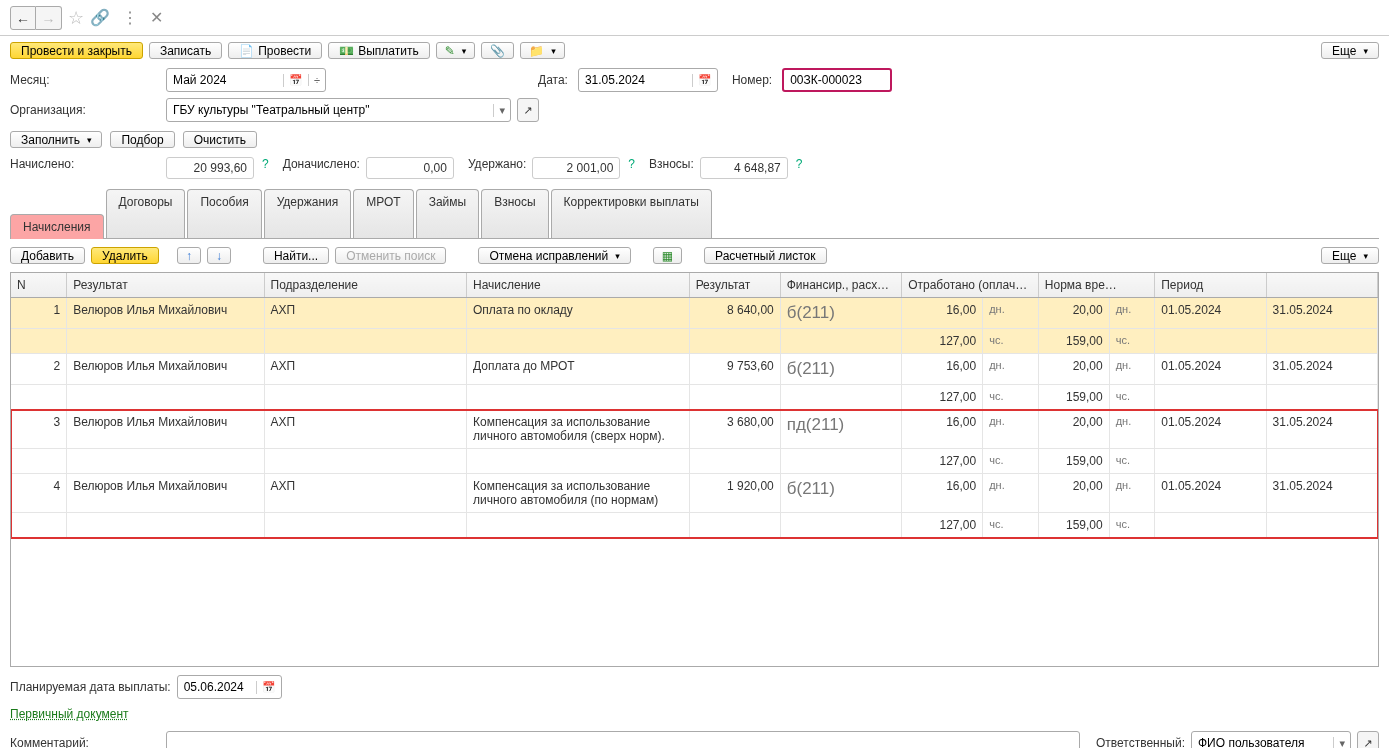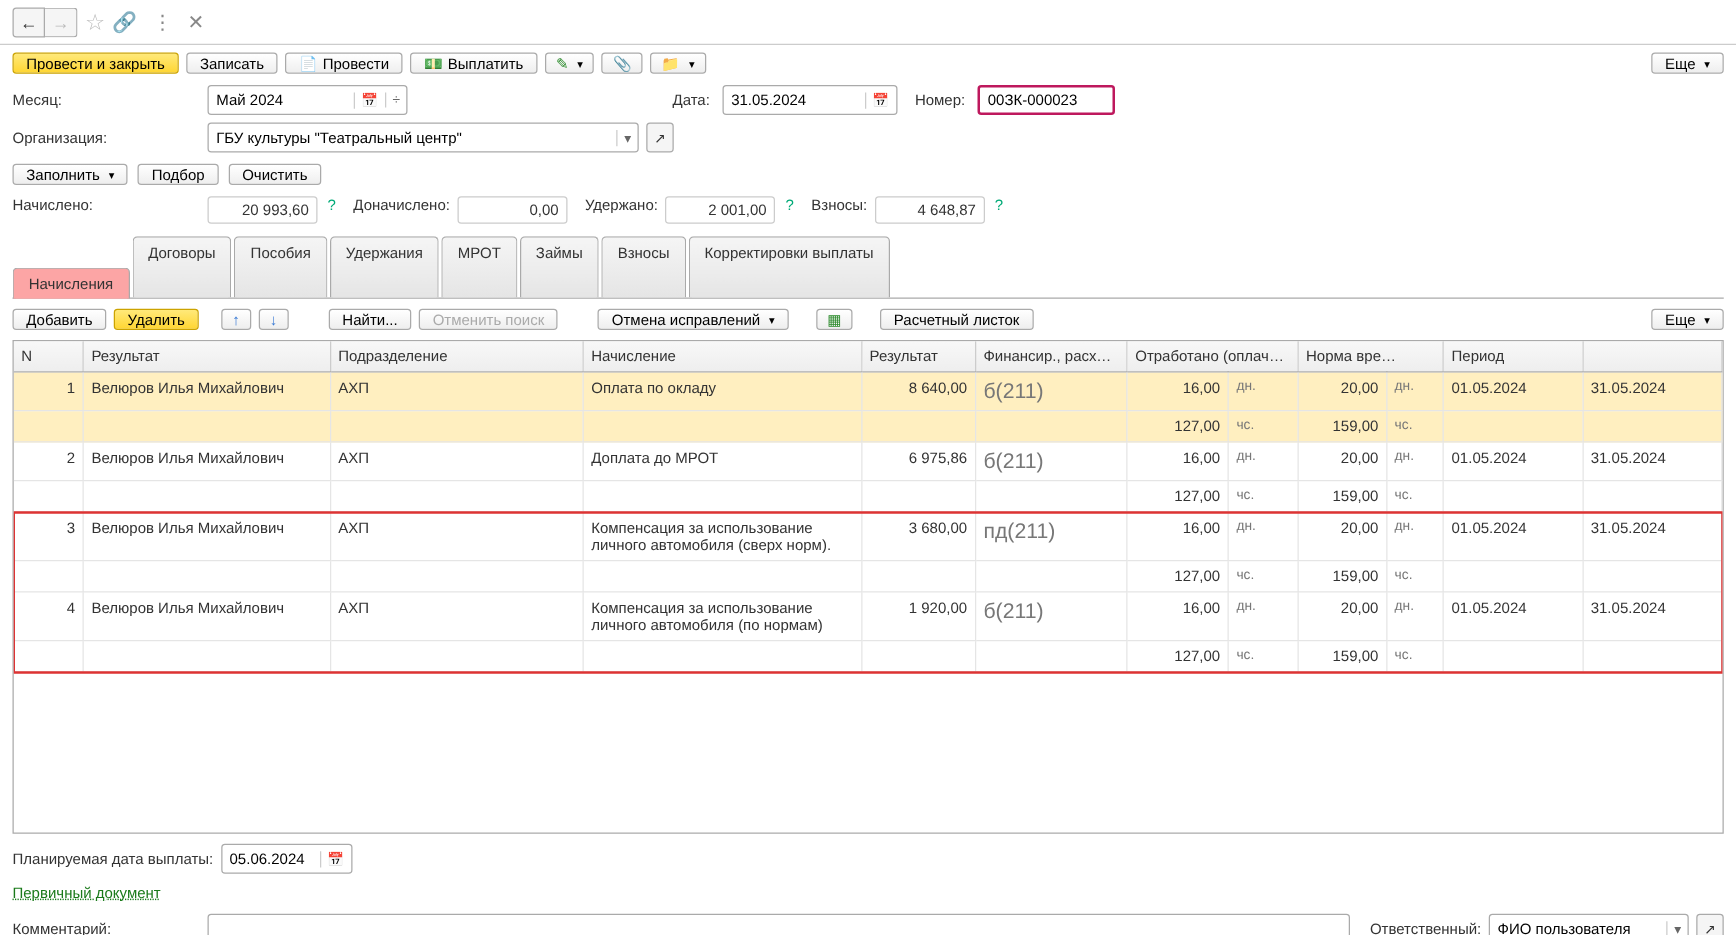"6 975,86" td.num { text: 6 975,86 -> 9 753,60 }
